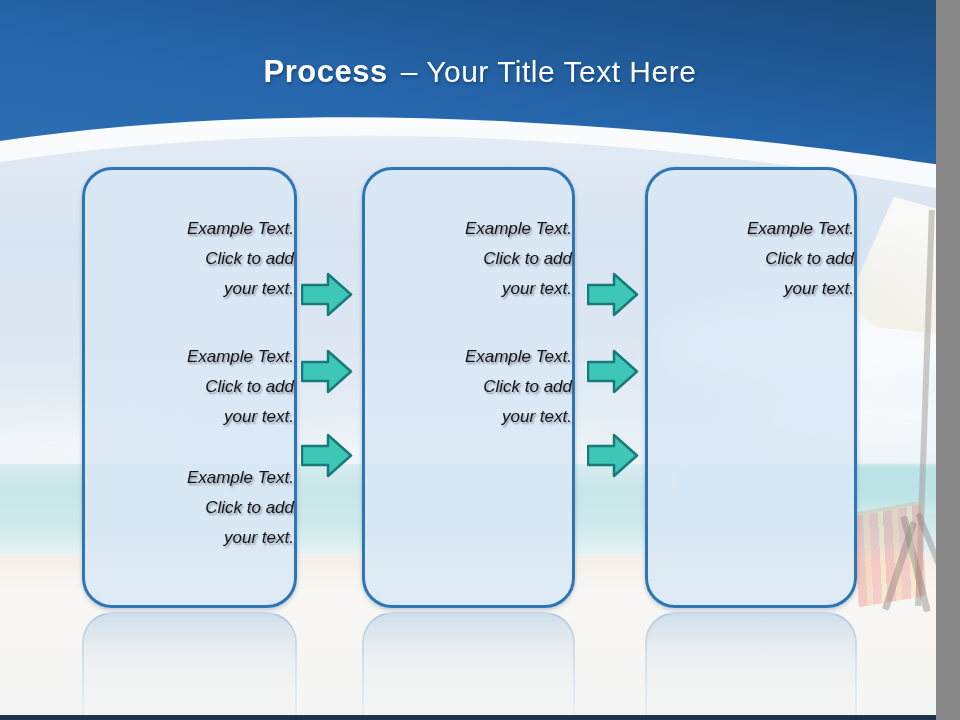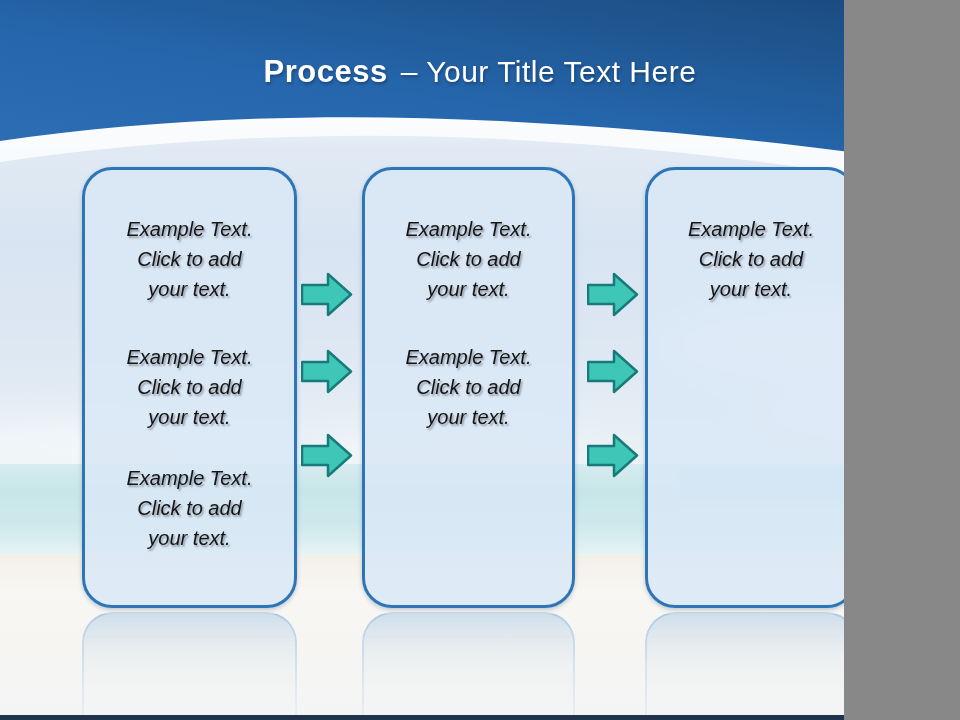"Process – Your Title Text" .slide { width: 844px -> 936px }
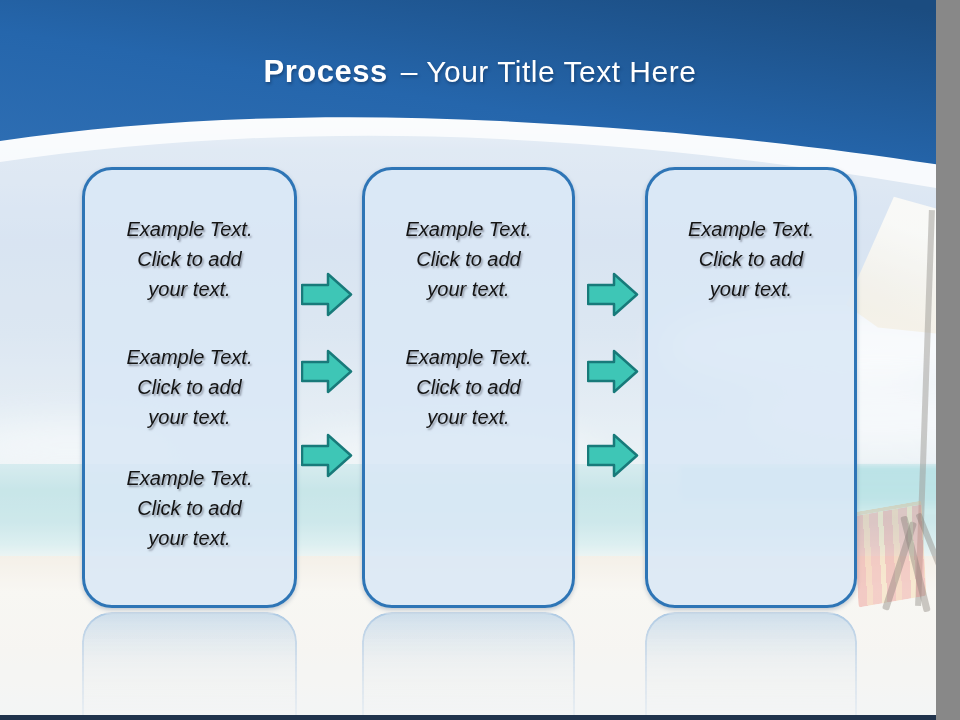"Example Text." .para { font-size: 20px -> 17px; text-align: center -> right }
